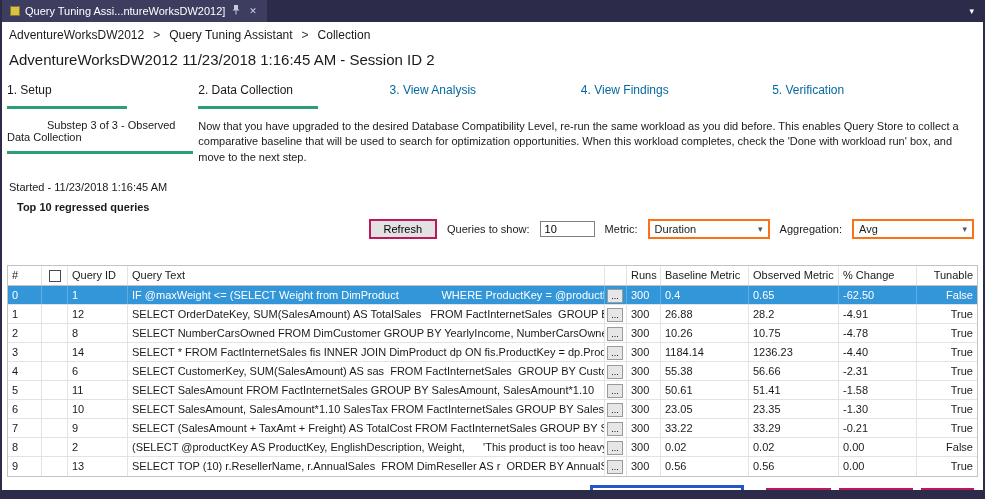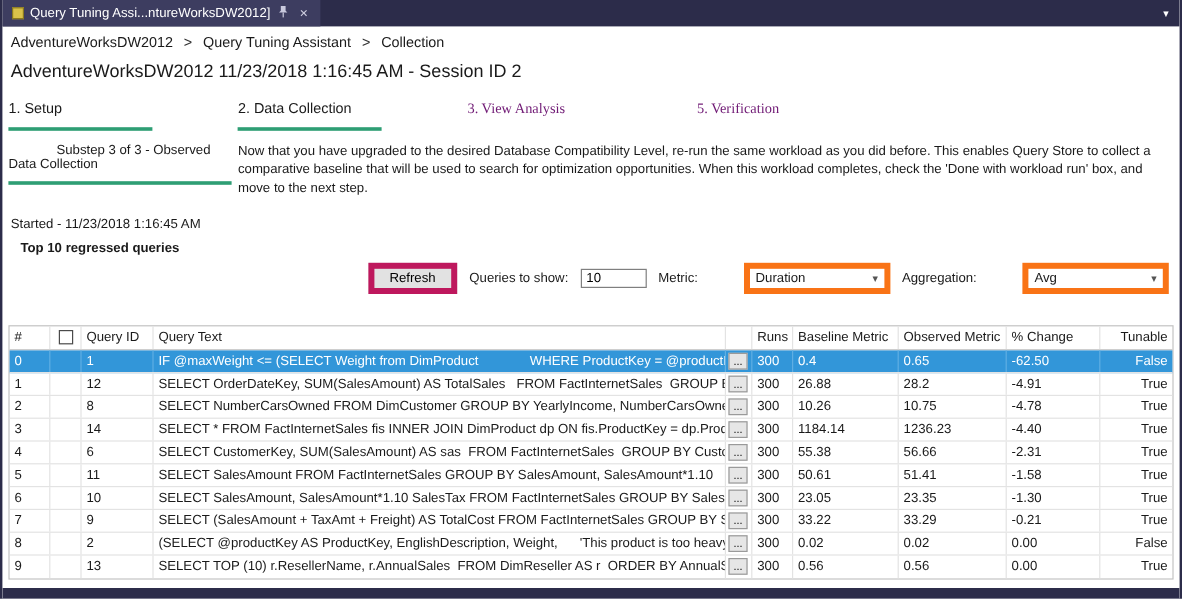"3. View Analysis" .step.pending .step-label { color: #701a75 -> #0369a1; font-family: Liberation Serif, serif -> none }
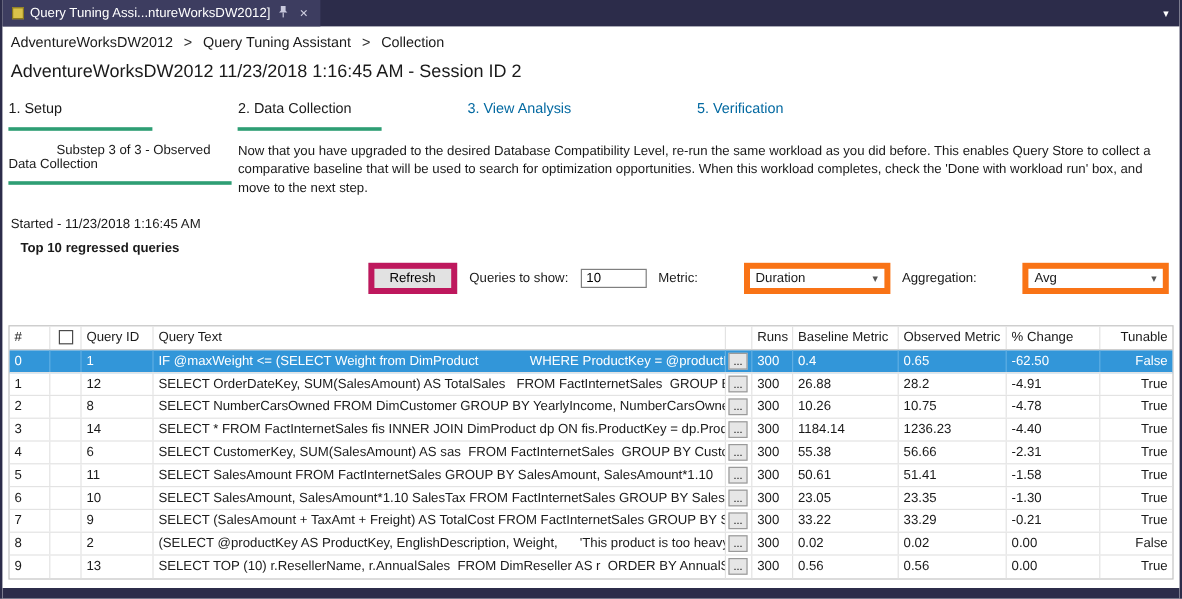"4. View Findings" div.step { html: none -> <div> <span>4. View Findings</span> </div> }
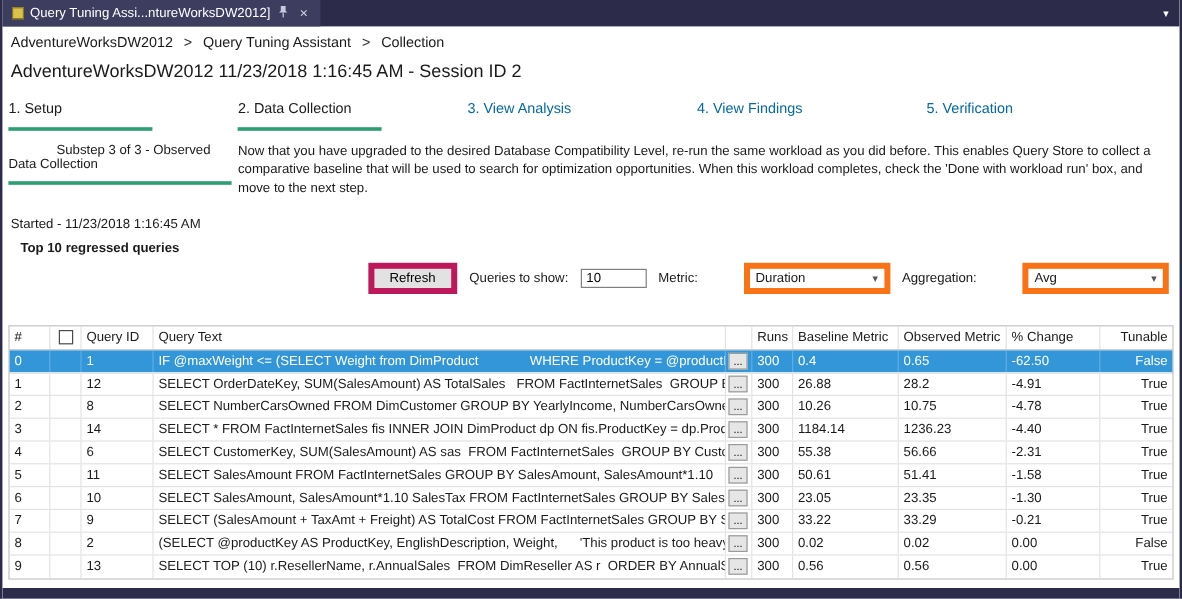"Refresh" .btn { border: 5px solid #be185d -> 2px solid #be185d }
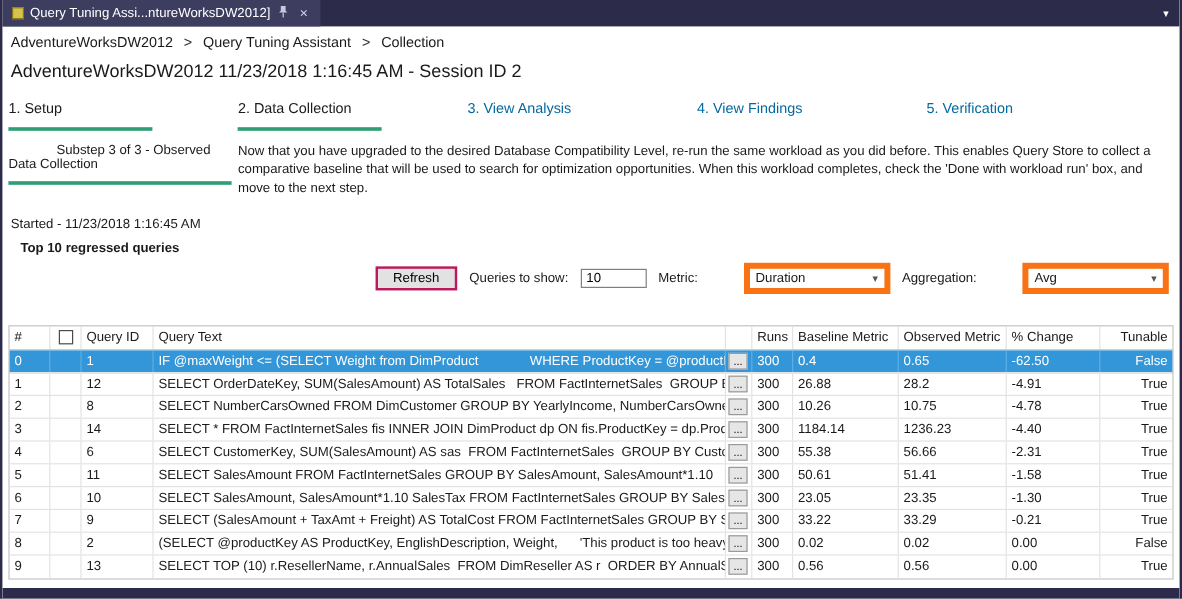"Duration" .combo { border: 5px solid #f97316 -> 2px solid #f97316; margin-left: 28px -> none }
